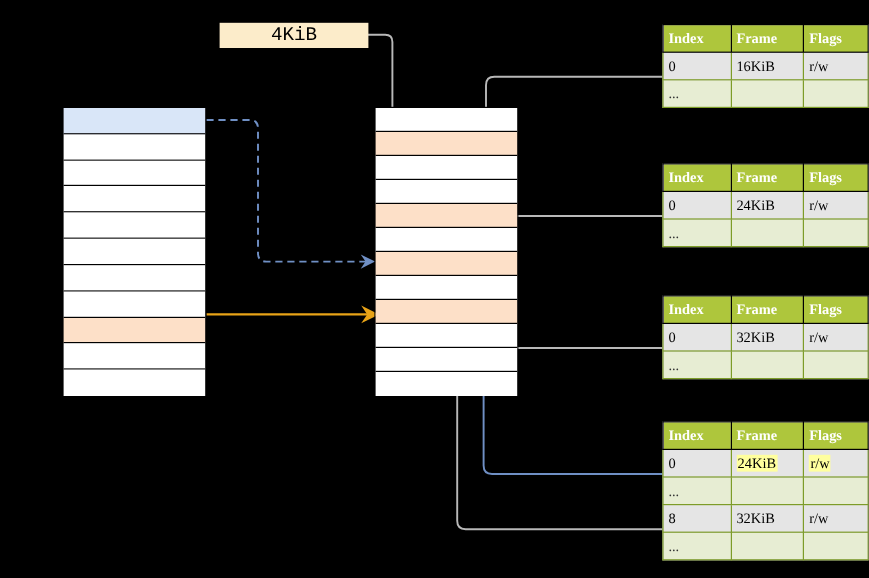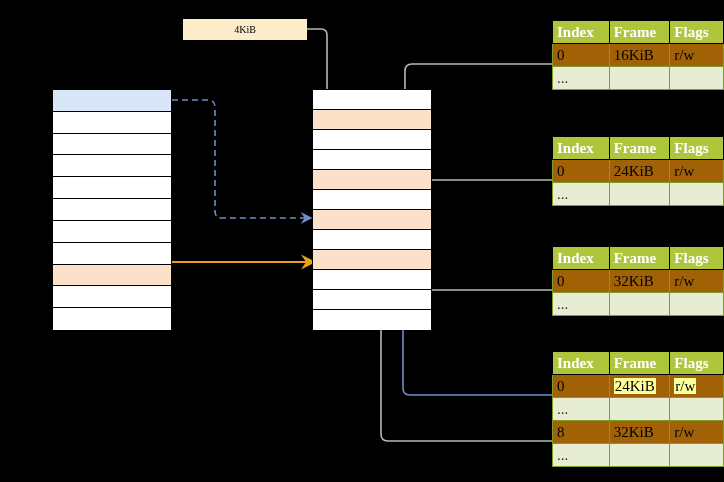"4KiB" .size-label { font-family: none -> Liberation Mono, monospace; font-size: 10px -> 16px }
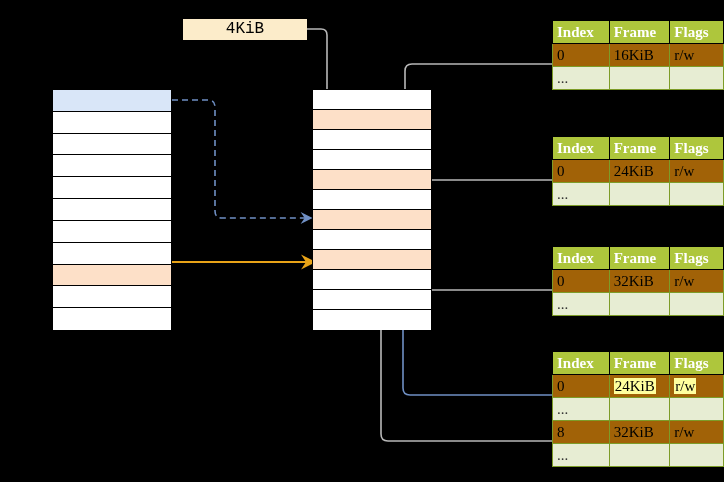"Index" .ptable { background: #a16207 -> #e5e5e5; font-size: 15px -> 12px }
